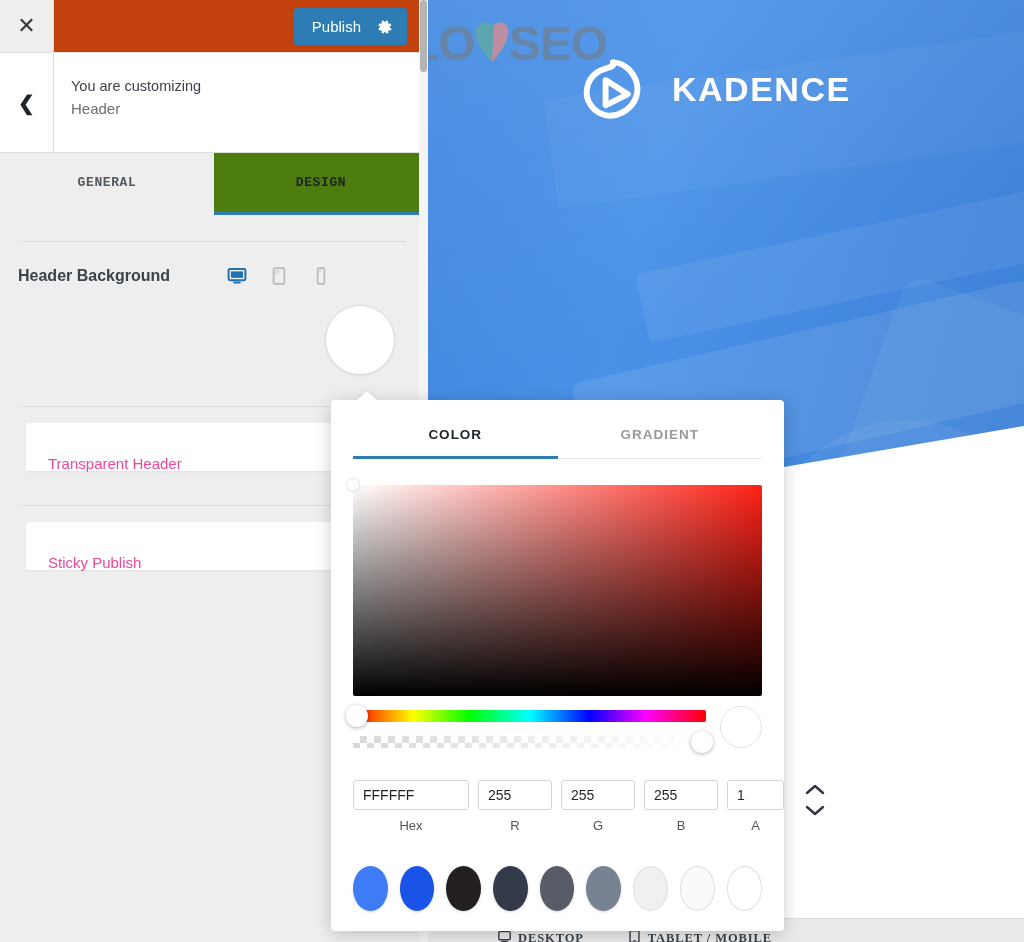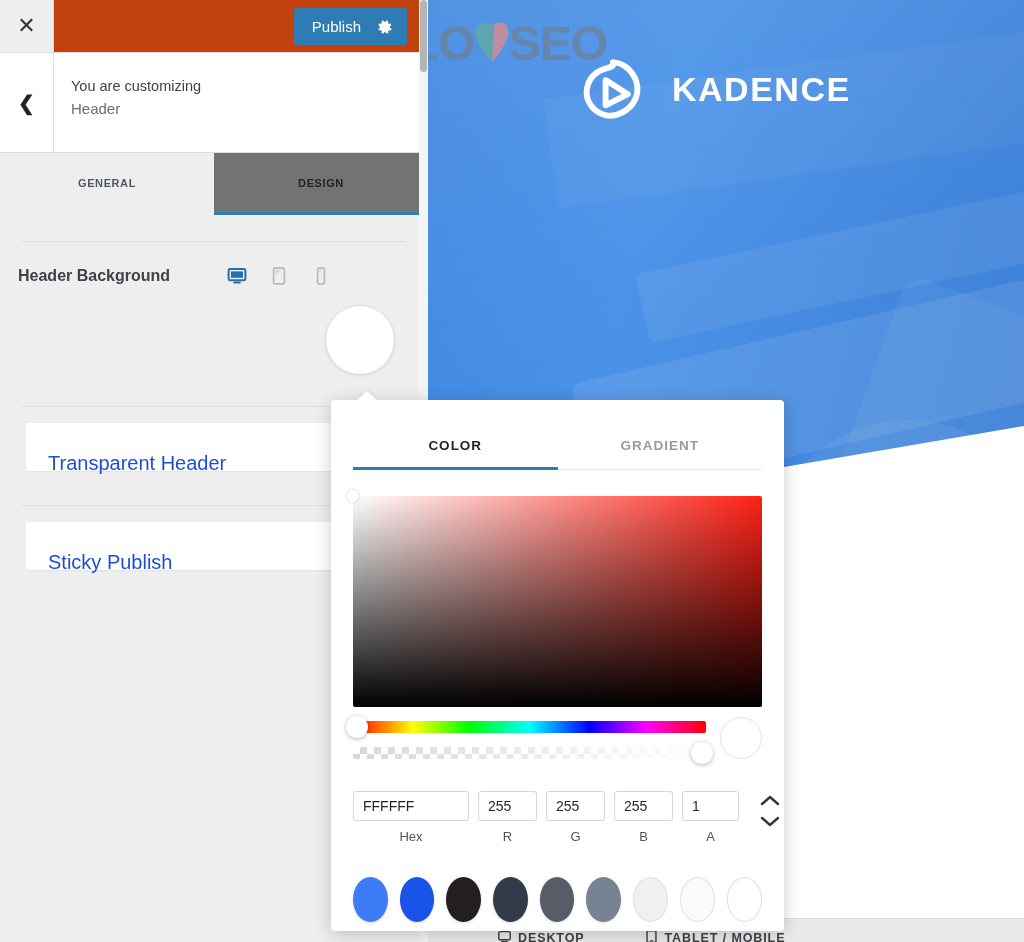"GENERAL" .tab { font-family: none -> Liberation Mono, monospace; font-size: 11px -> 13px }
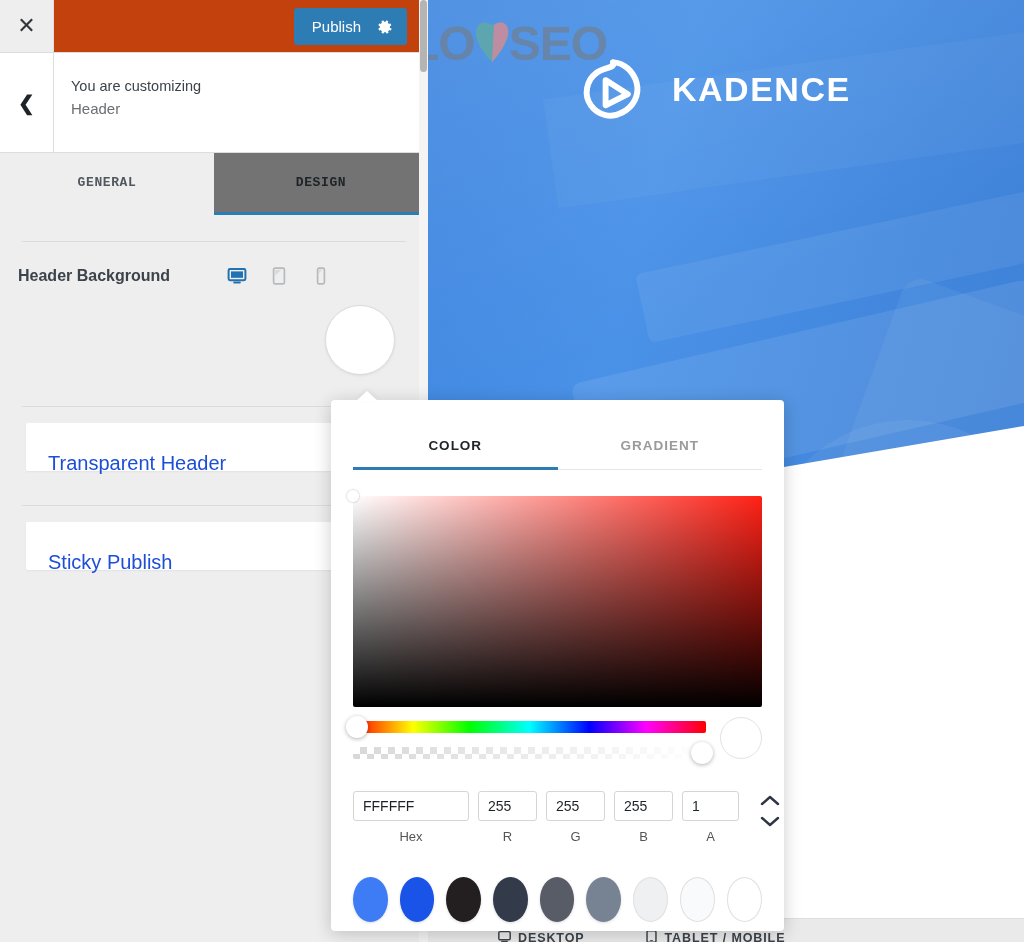"DESIGN" .tab.active { background: #737373 -> #4d7c0f }
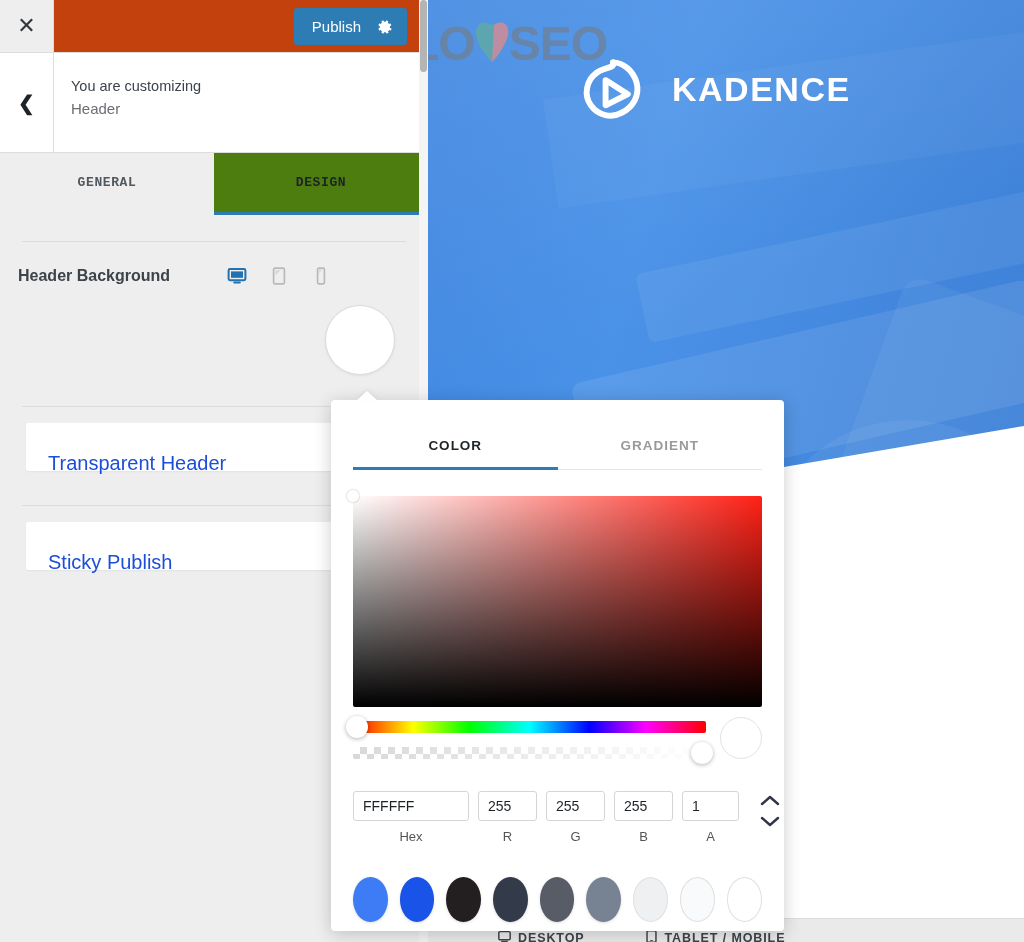"COLOR" .picker-tabs { margin: 16px 22px -> 5px 22px }
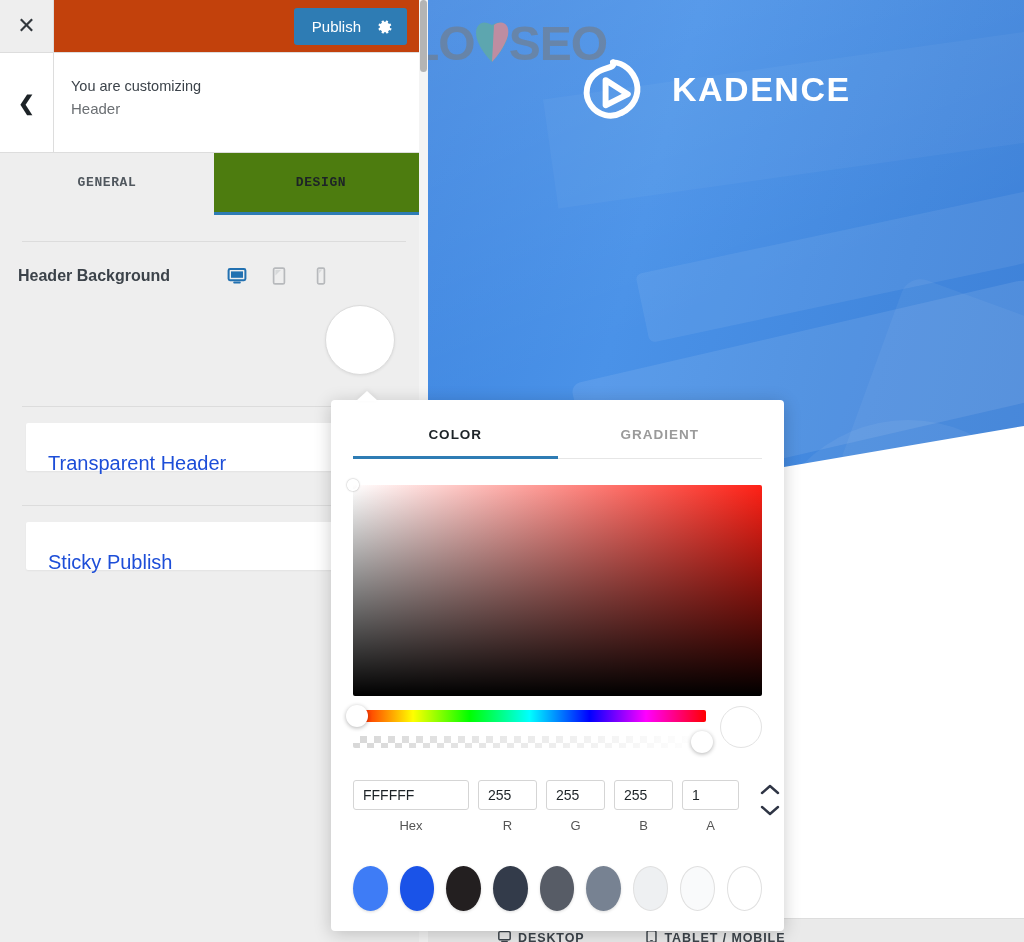"Transparent Header" .control-label { color: #1d4ed8 -> #ec4899; font-size: 20px -> 15px }
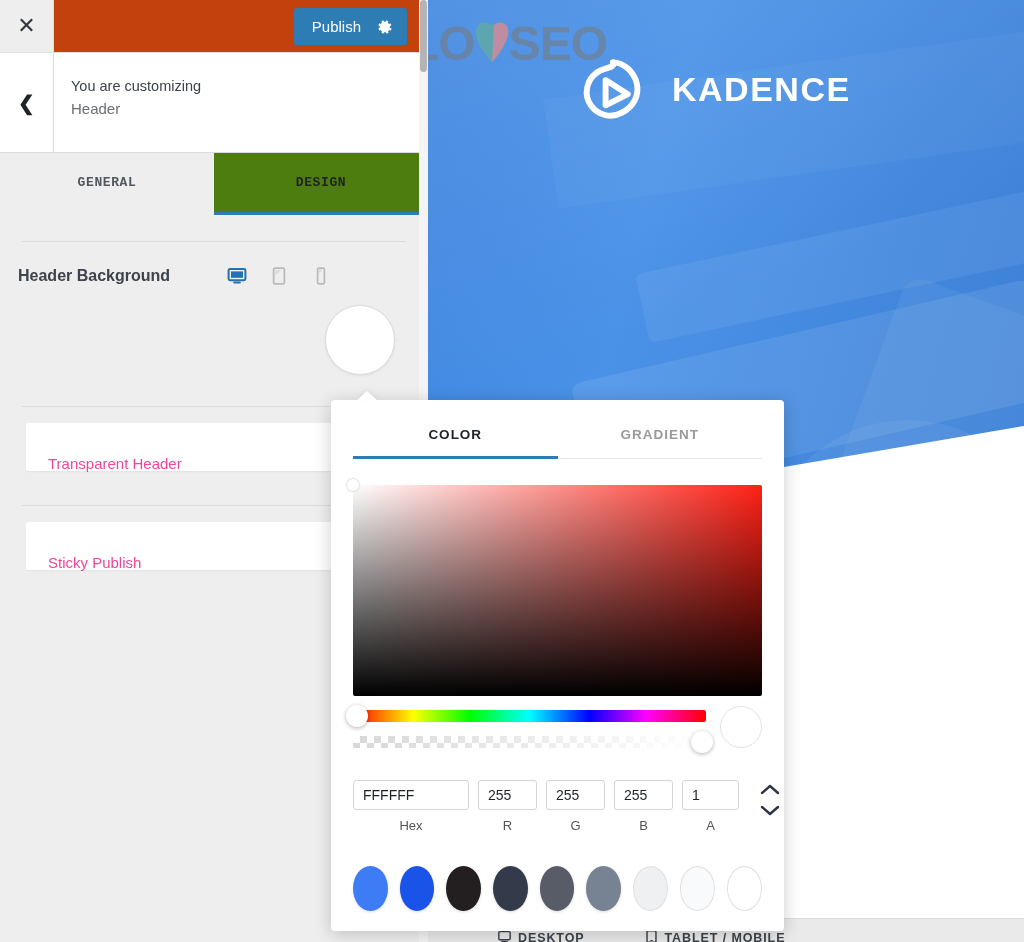"255" .input-num input { width: 59px -> 74px }
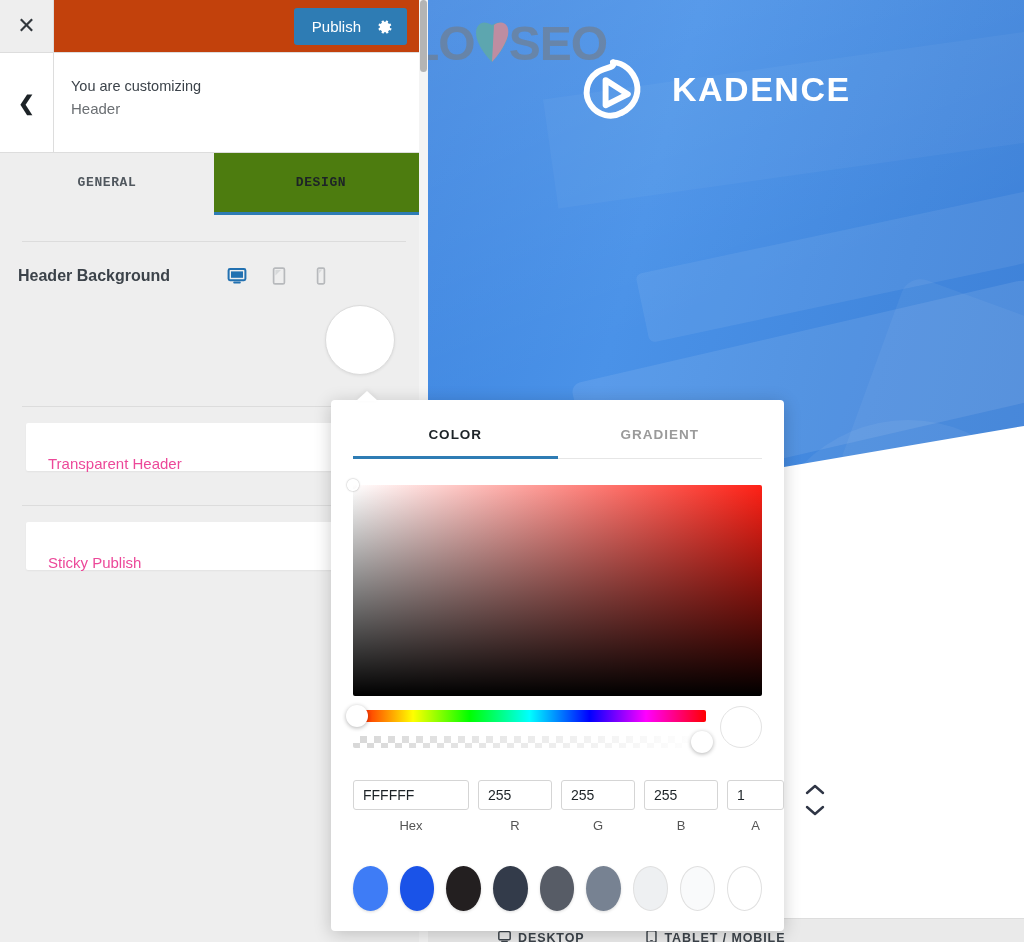"DESKTOP" .device-bar { font-family: none -> Liberation Serif, serif; gap: 60px -> 44px }
